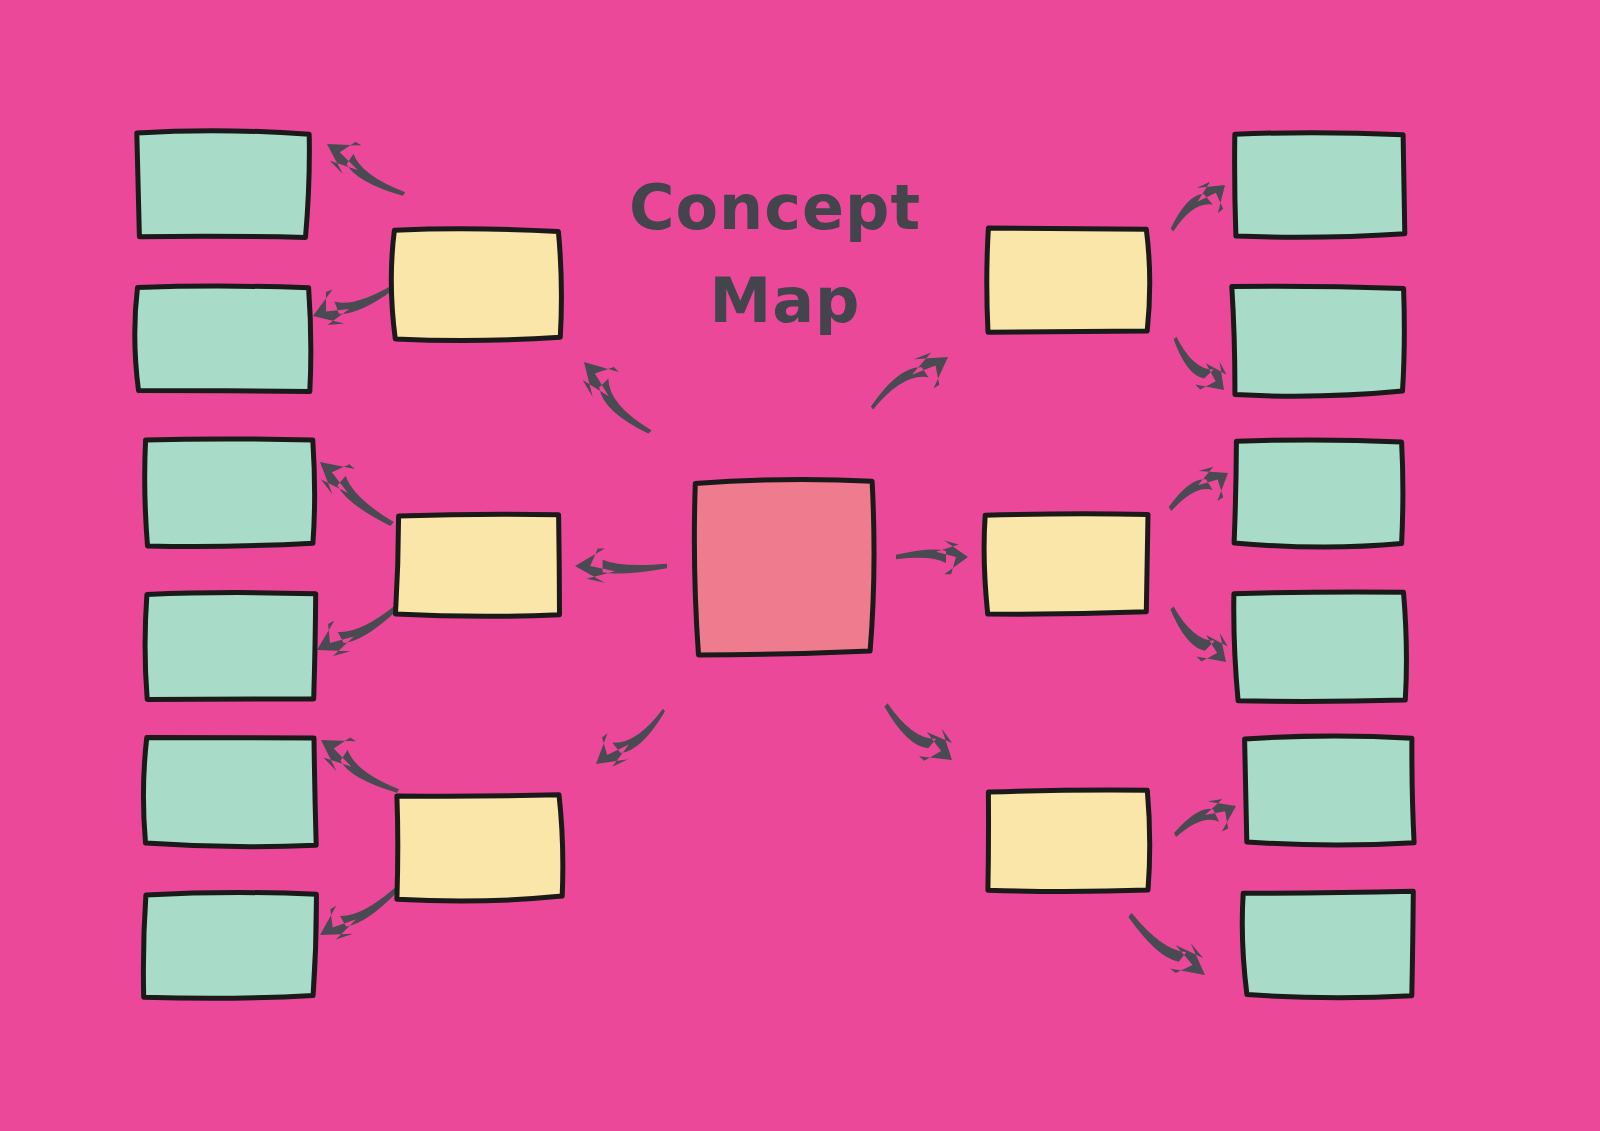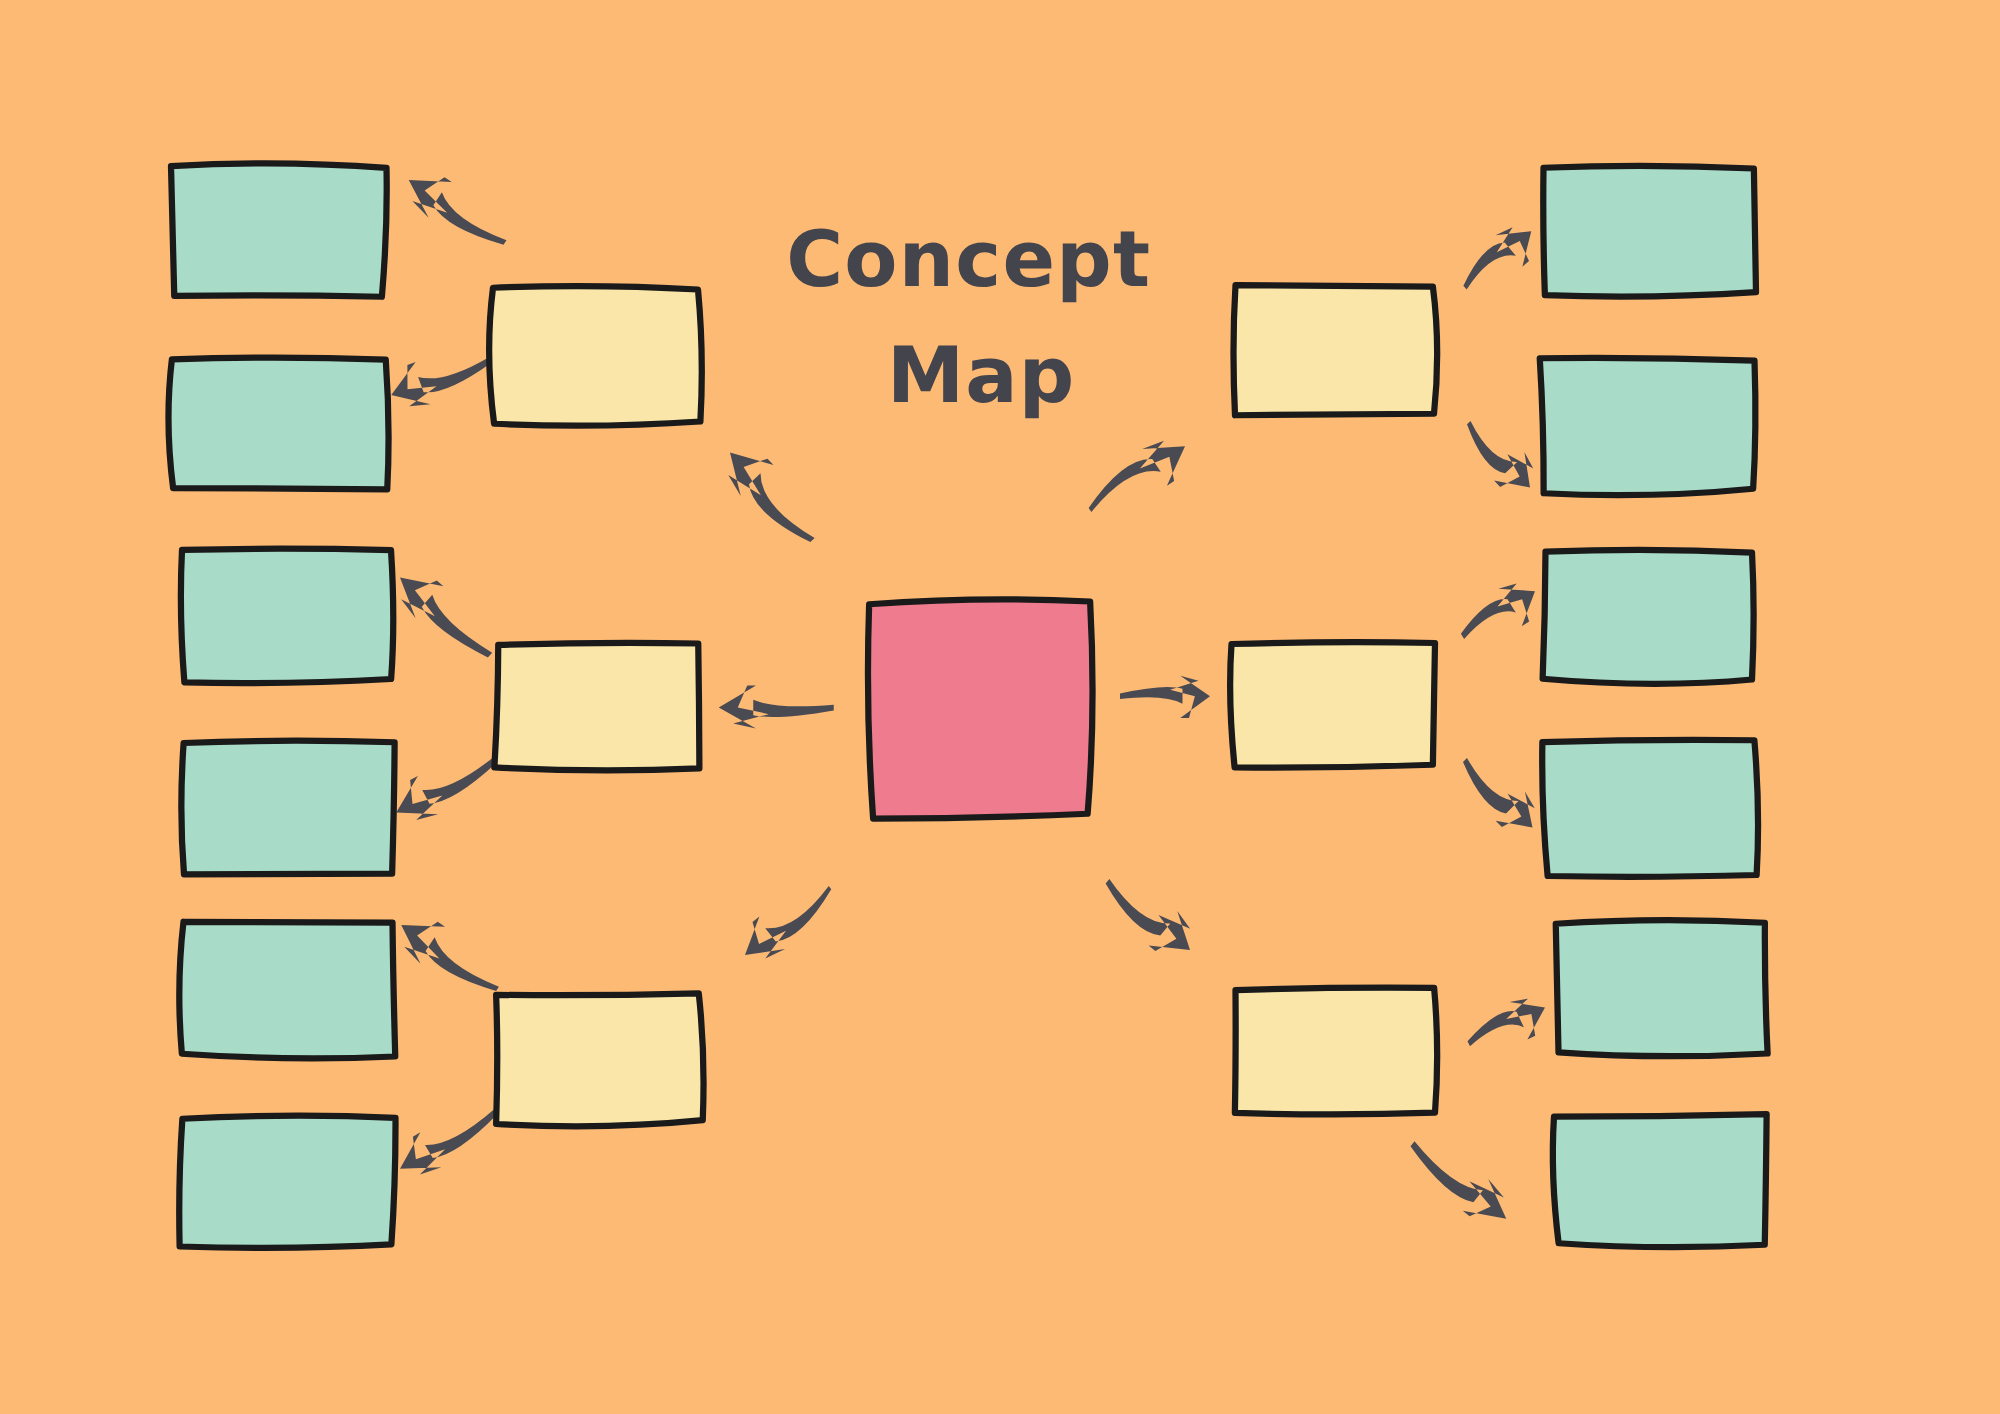"Concept" div { background: #fdba74 -> #ec4899 }
